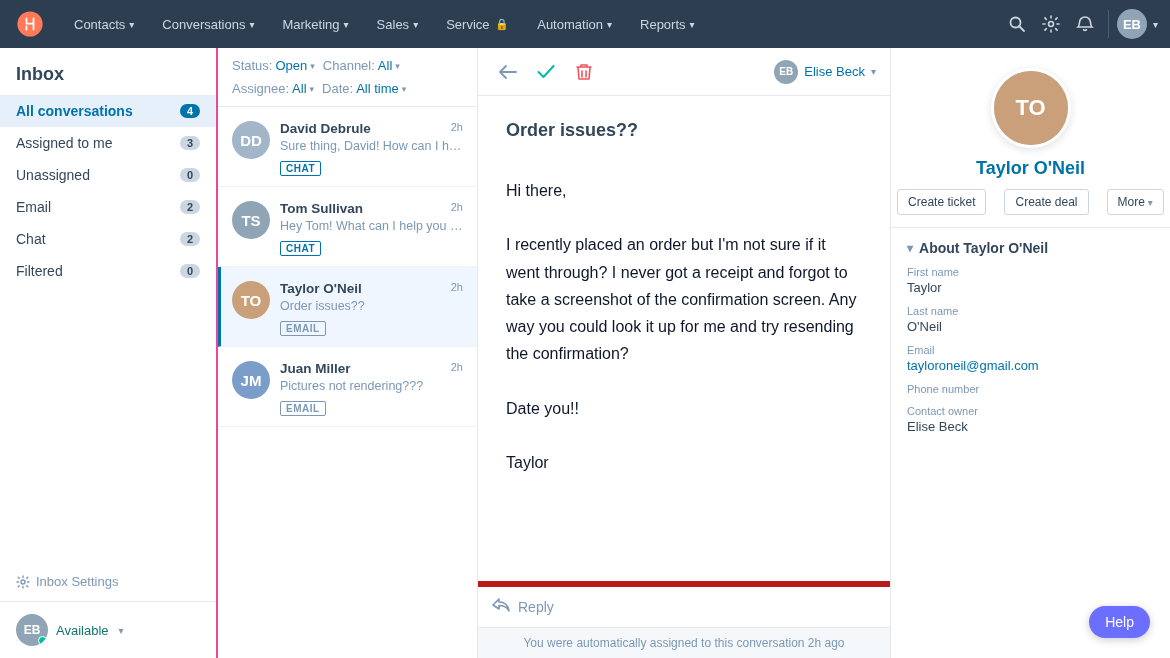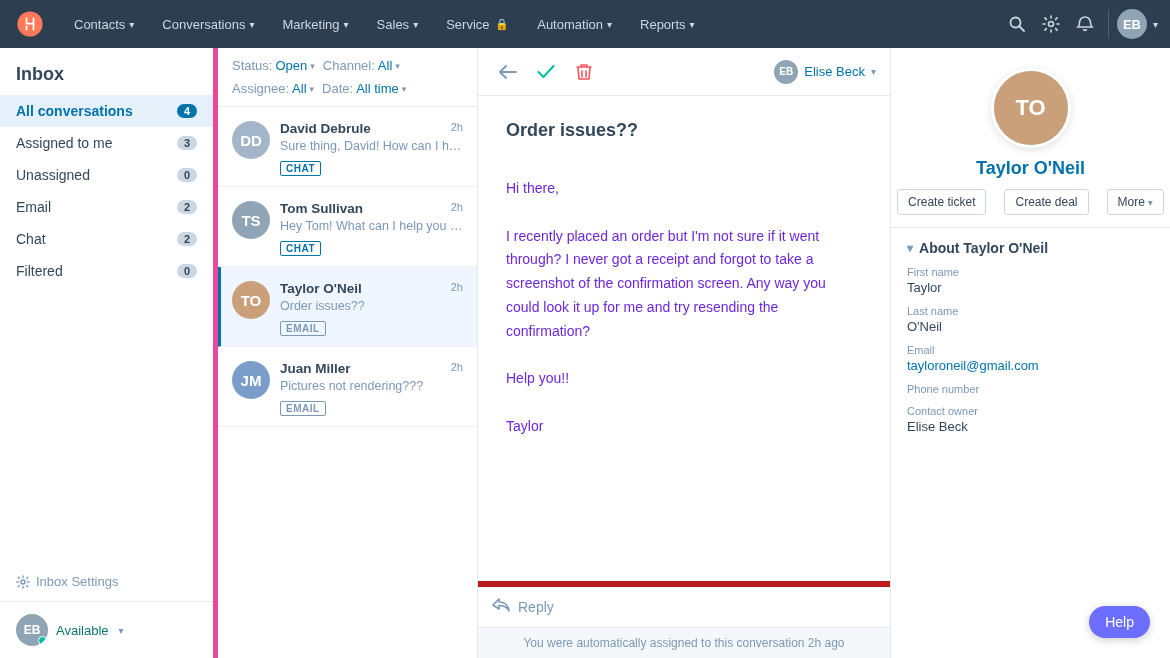"Inbox" .sidebar { border-right: 5px solid #ec4899 -> 2px solid #ec4899 }
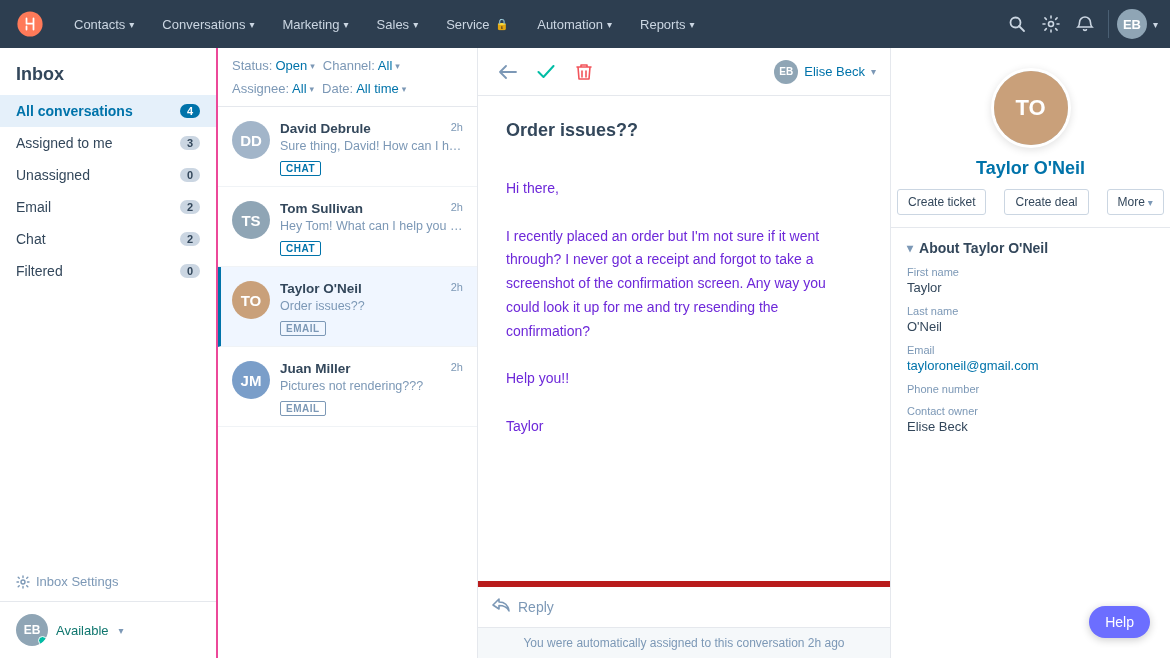"Hi there," .email-text { color: #6d28d9 -> #0f172a; font-size: 14px -> 16px }
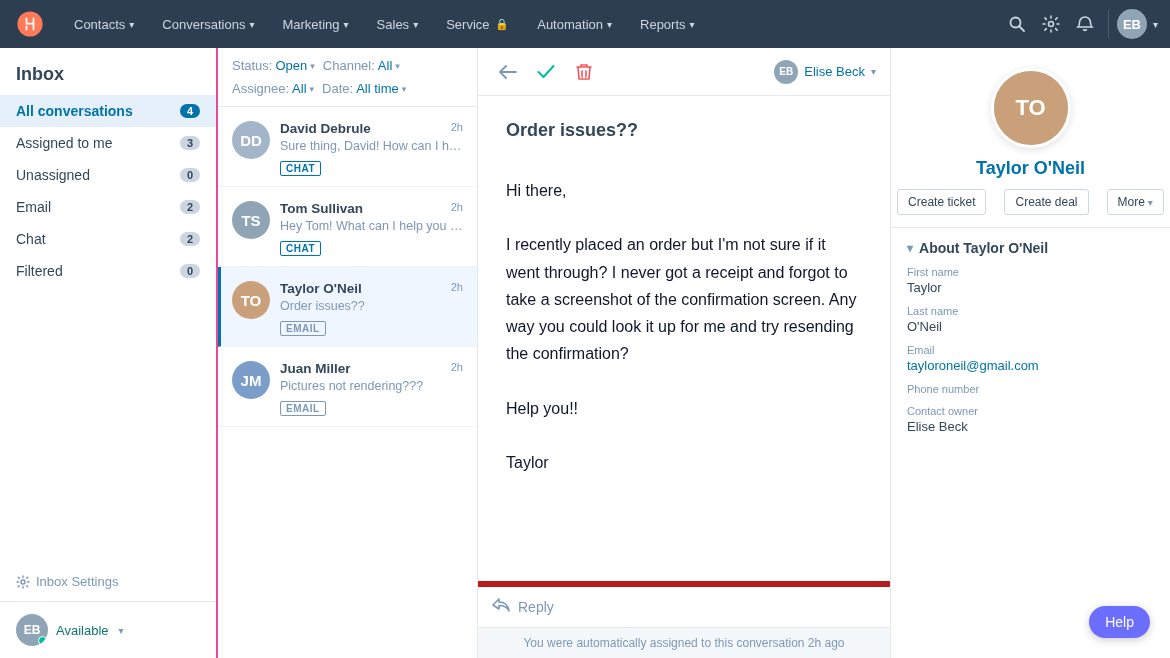"Help you!!" p { text: Help -> Date }
